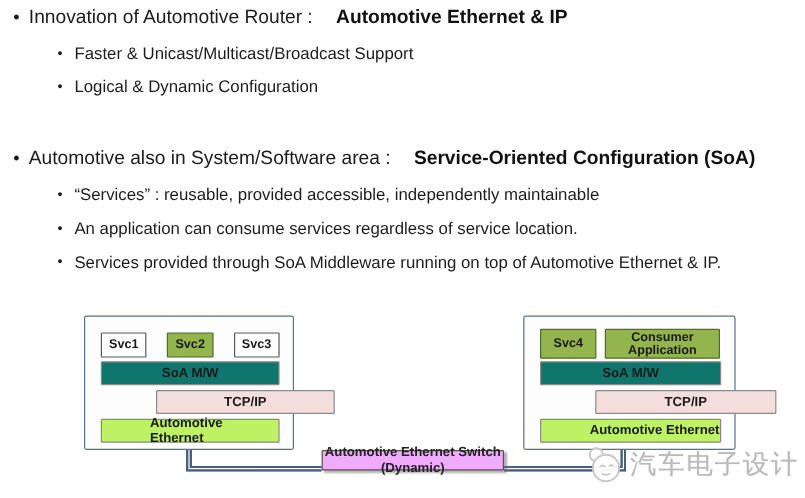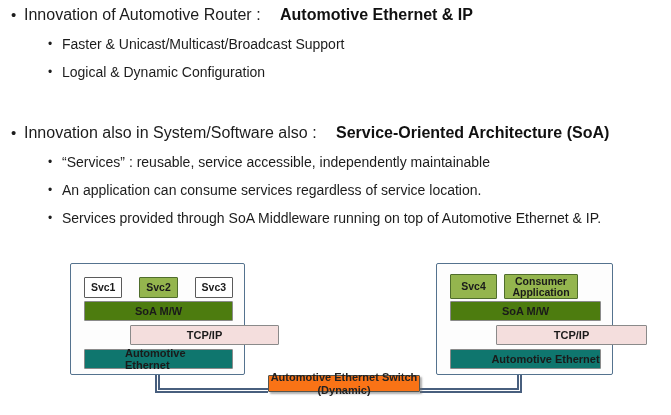"Innovation also in System/Software also" span { text: Innovation also in System/Software also -> Automotive also in System/Software area }
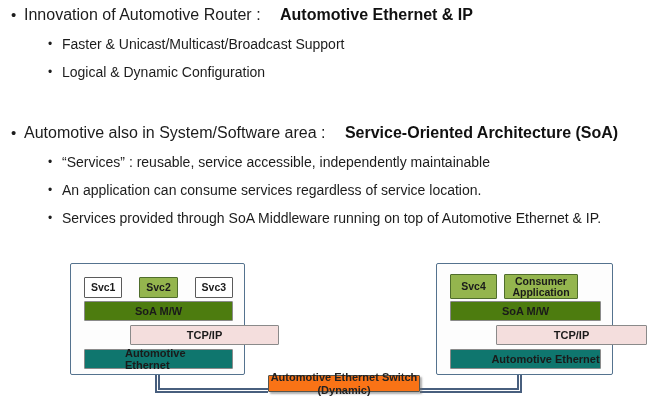"Service-Oriented Architecture (SoA)" b { text: Architecture -> Configuration }
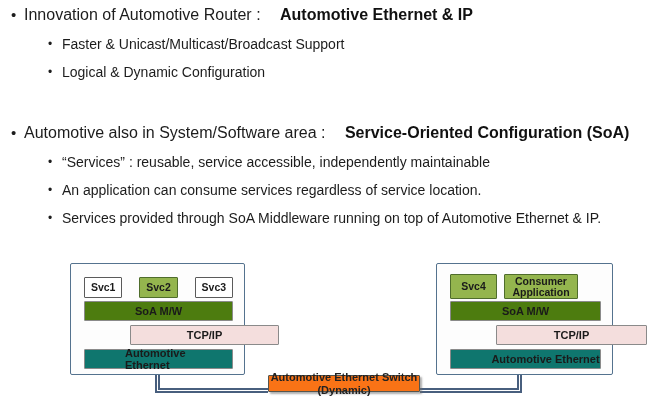"“Services” : reusable, service" span.bt { text: service -> provided }
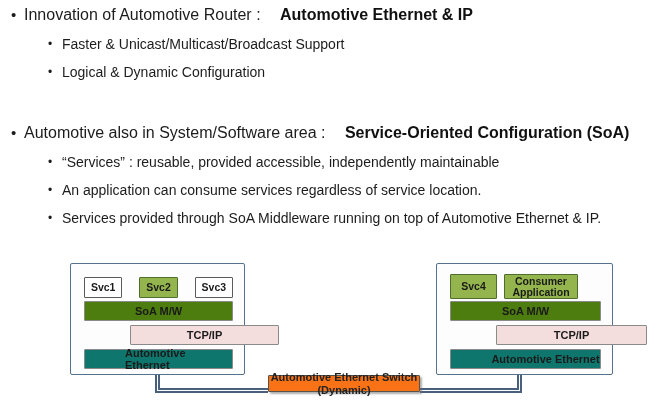"Svc4" div.svcrow { width: 128px -> 150px }
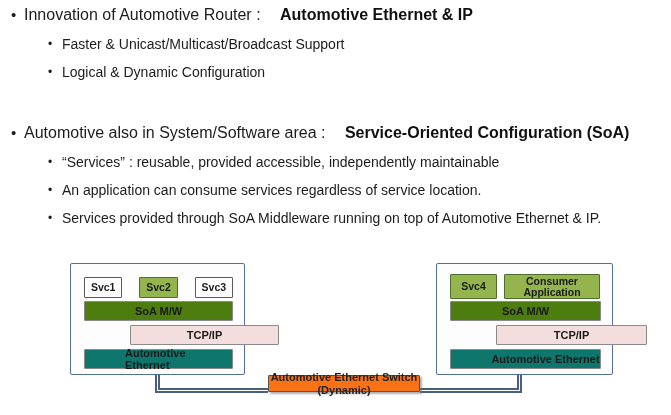"SoA M/W" .layer.soa { background: #4d7c0f -> #0f766e }
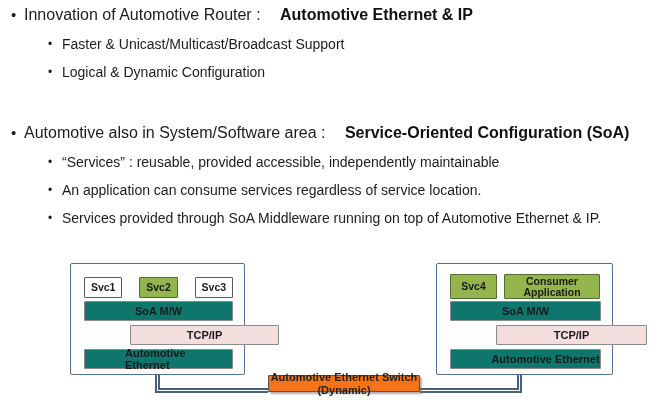"Automotive Ethernet" .layer.eth { background: #0f766e -> #bef264 }
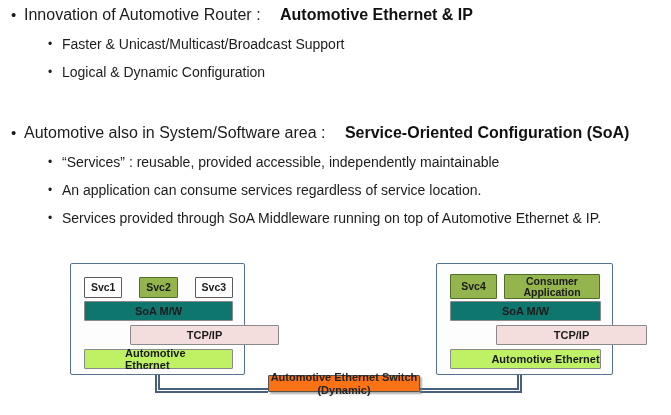"Automotive Ethernet Switch" .switch { background: #f97316 -> #f0abfc }
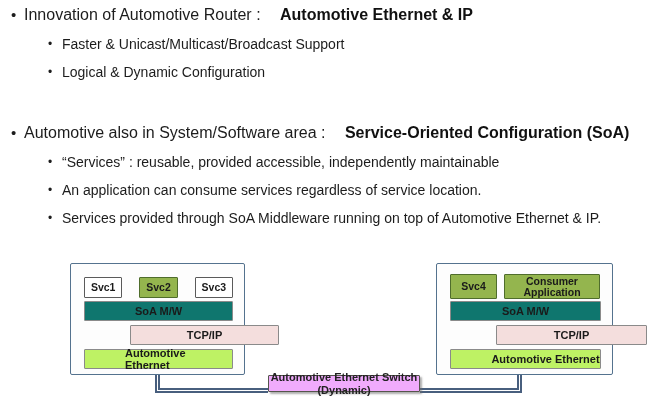"汽车电子设计" div.watermark { html: none -> <div> <svg> <circle></circle> <circle></circle> <path></path> <path></path> <path></path> </svg> <span>汽车电子设计</span> </div> }
